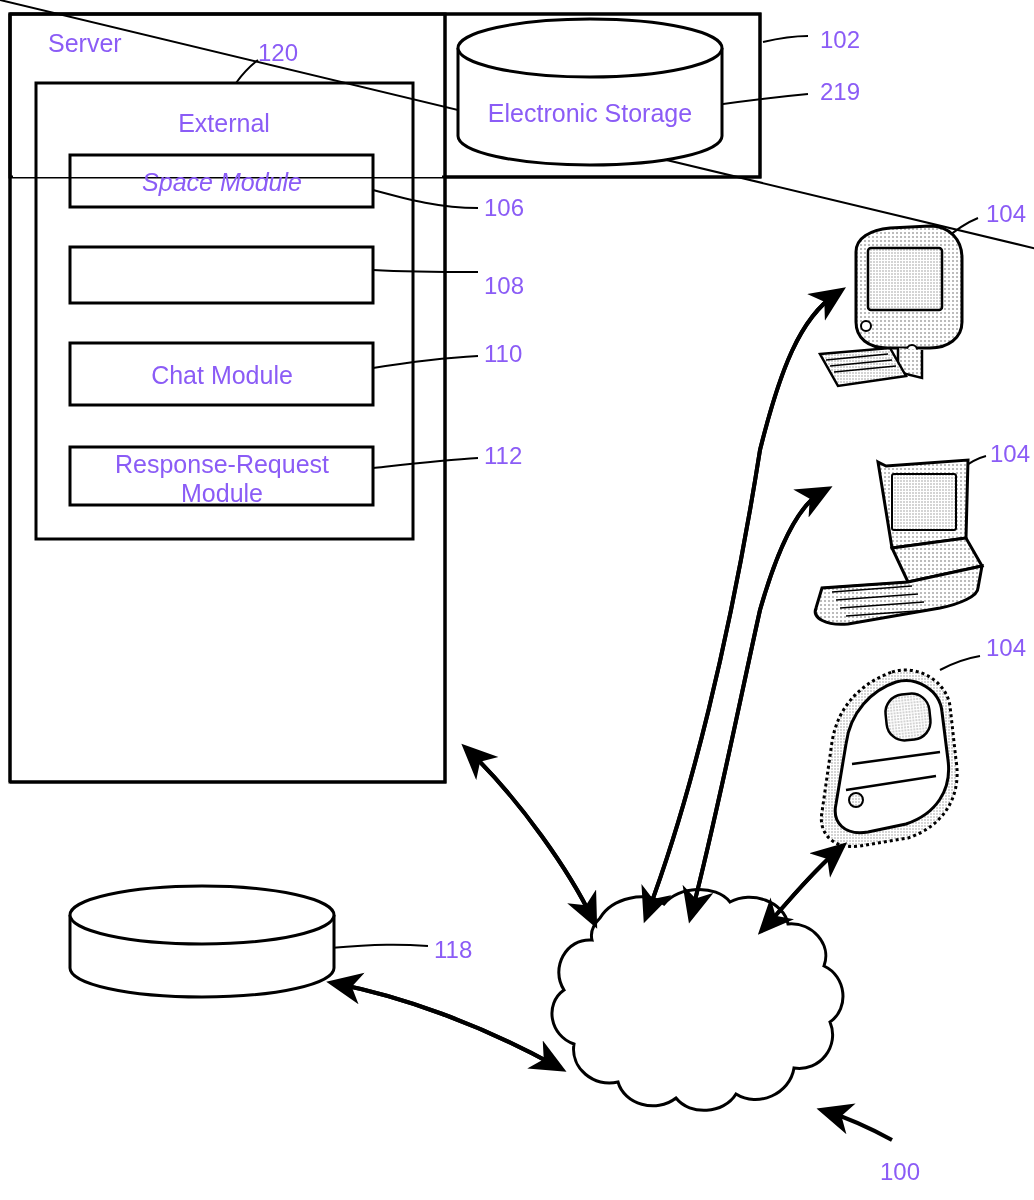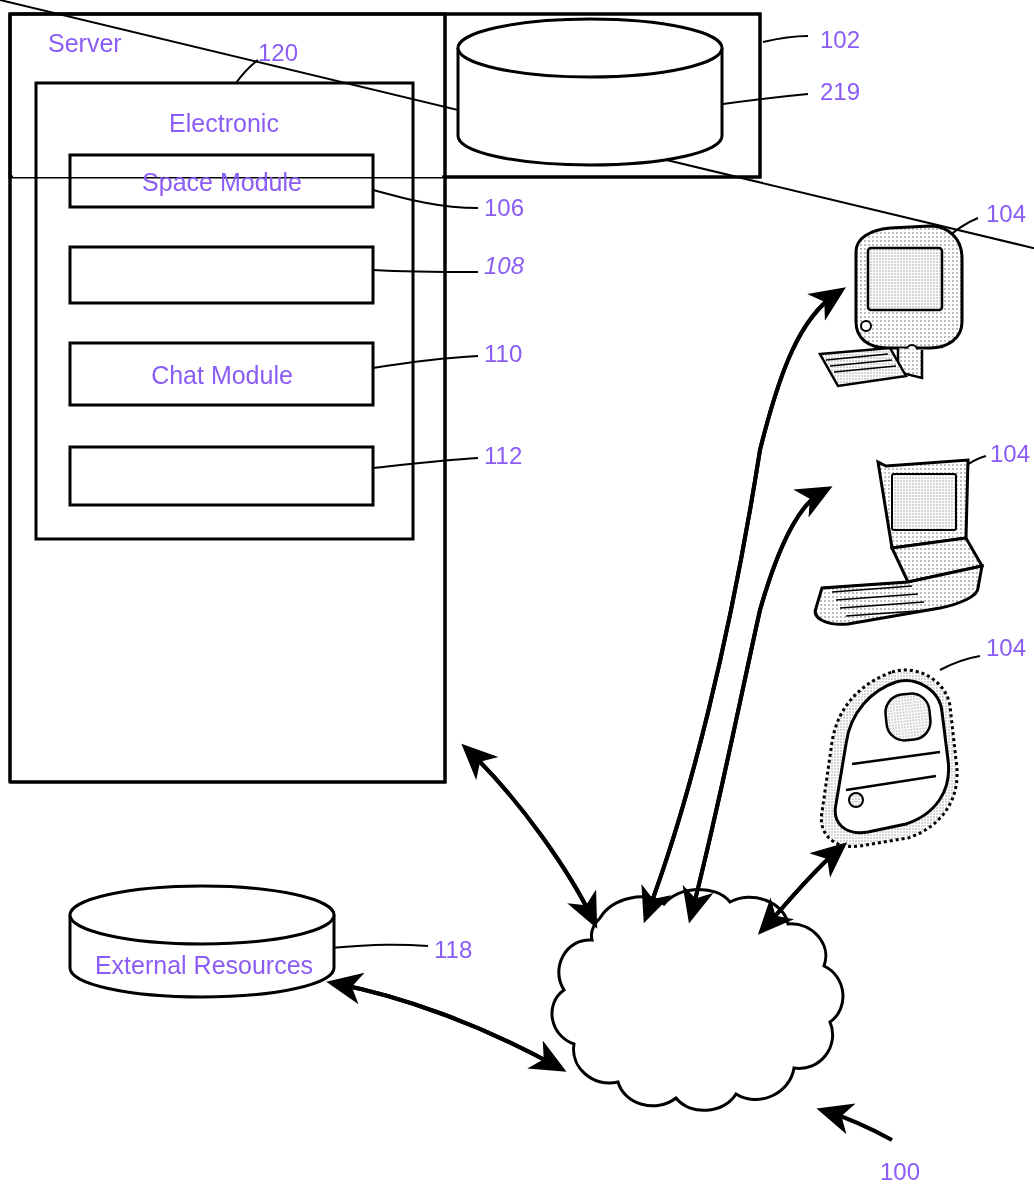"Electronic" div.lbl { text: Electronic -> External }
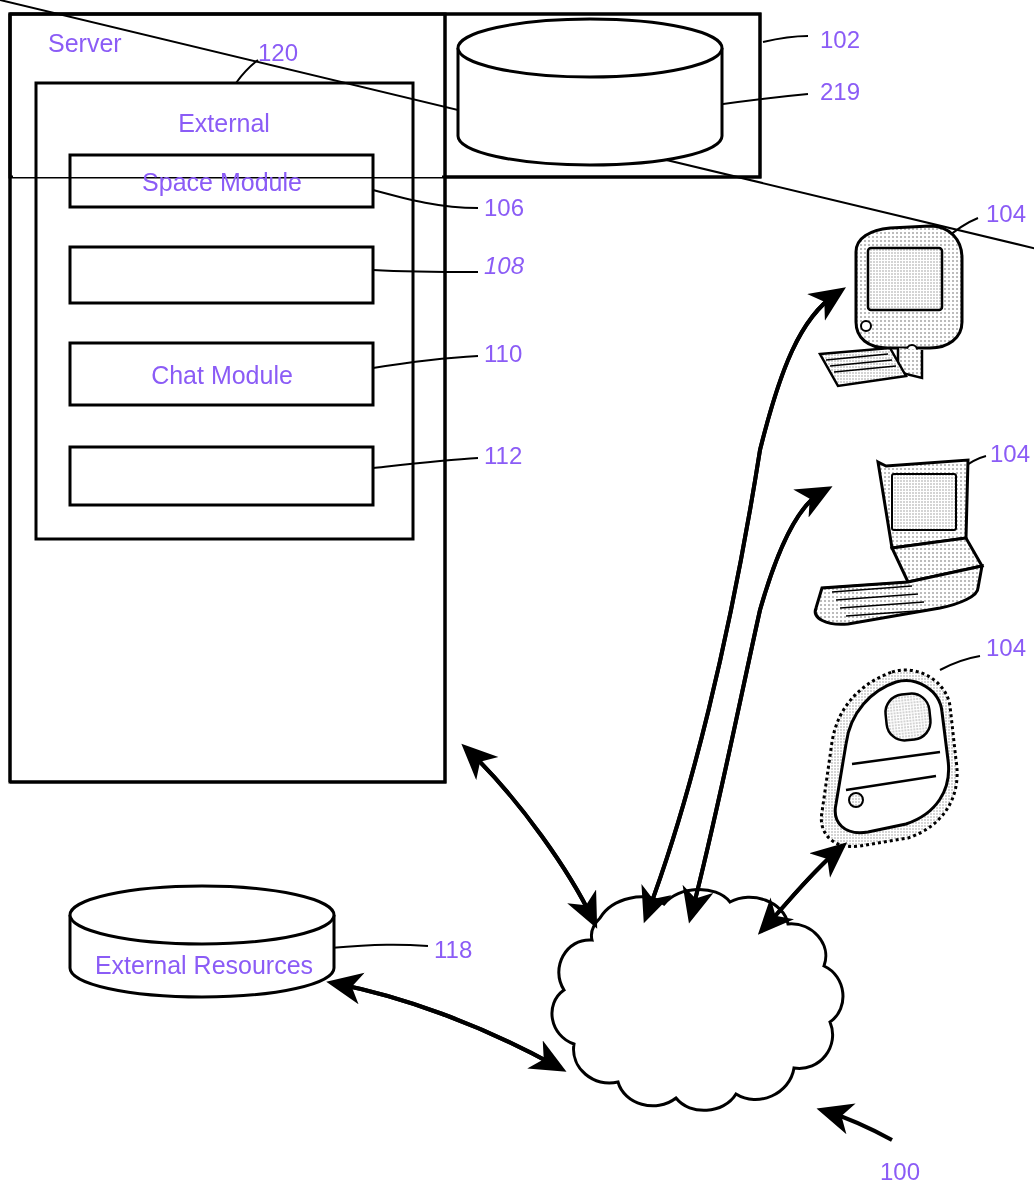"Electronic Storage" div.lbl { html: none -> <div>Electronic Storage</div> }
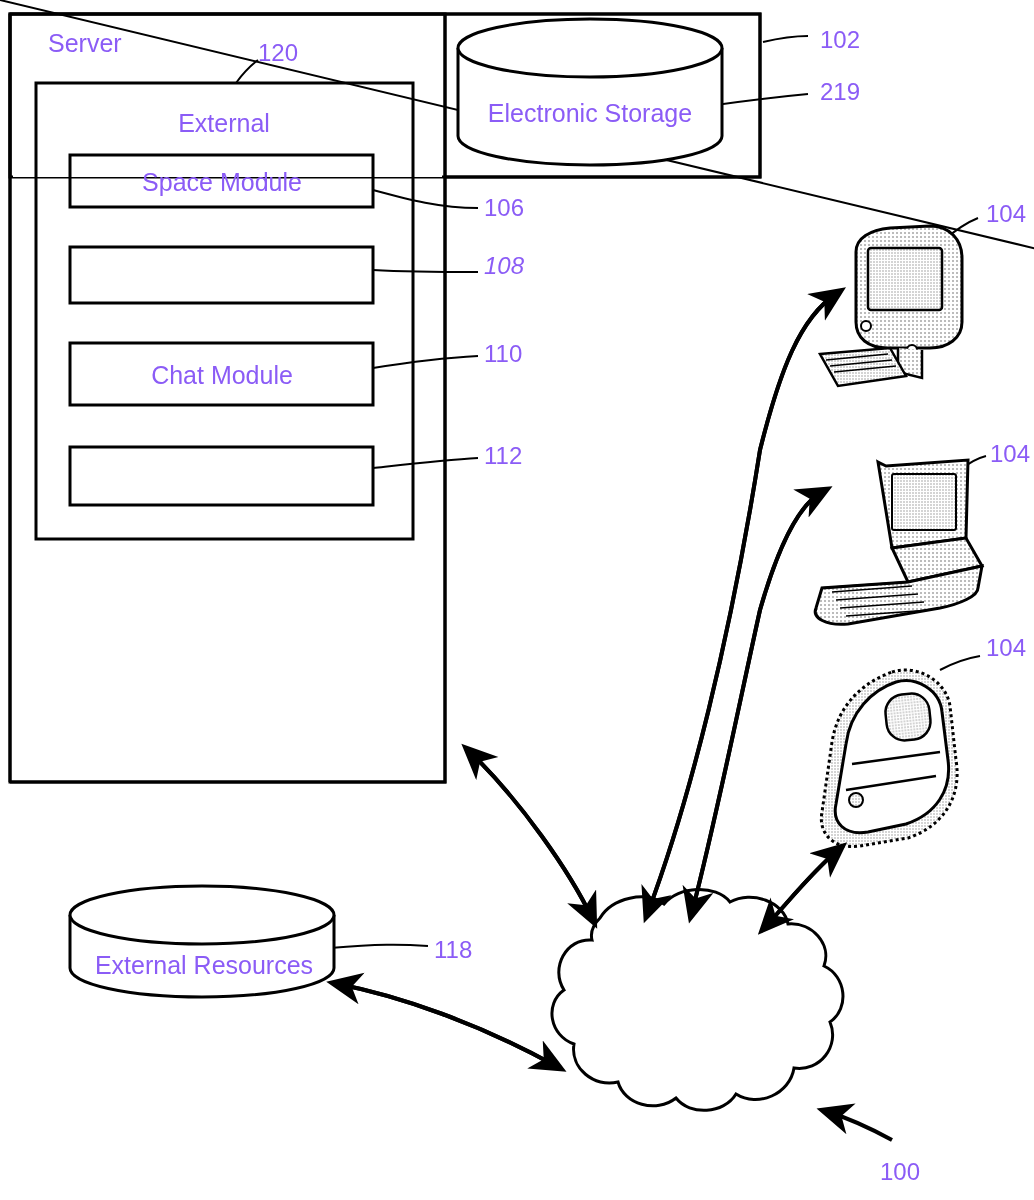"Space Module" div.lbl { font-style: none -> italic }
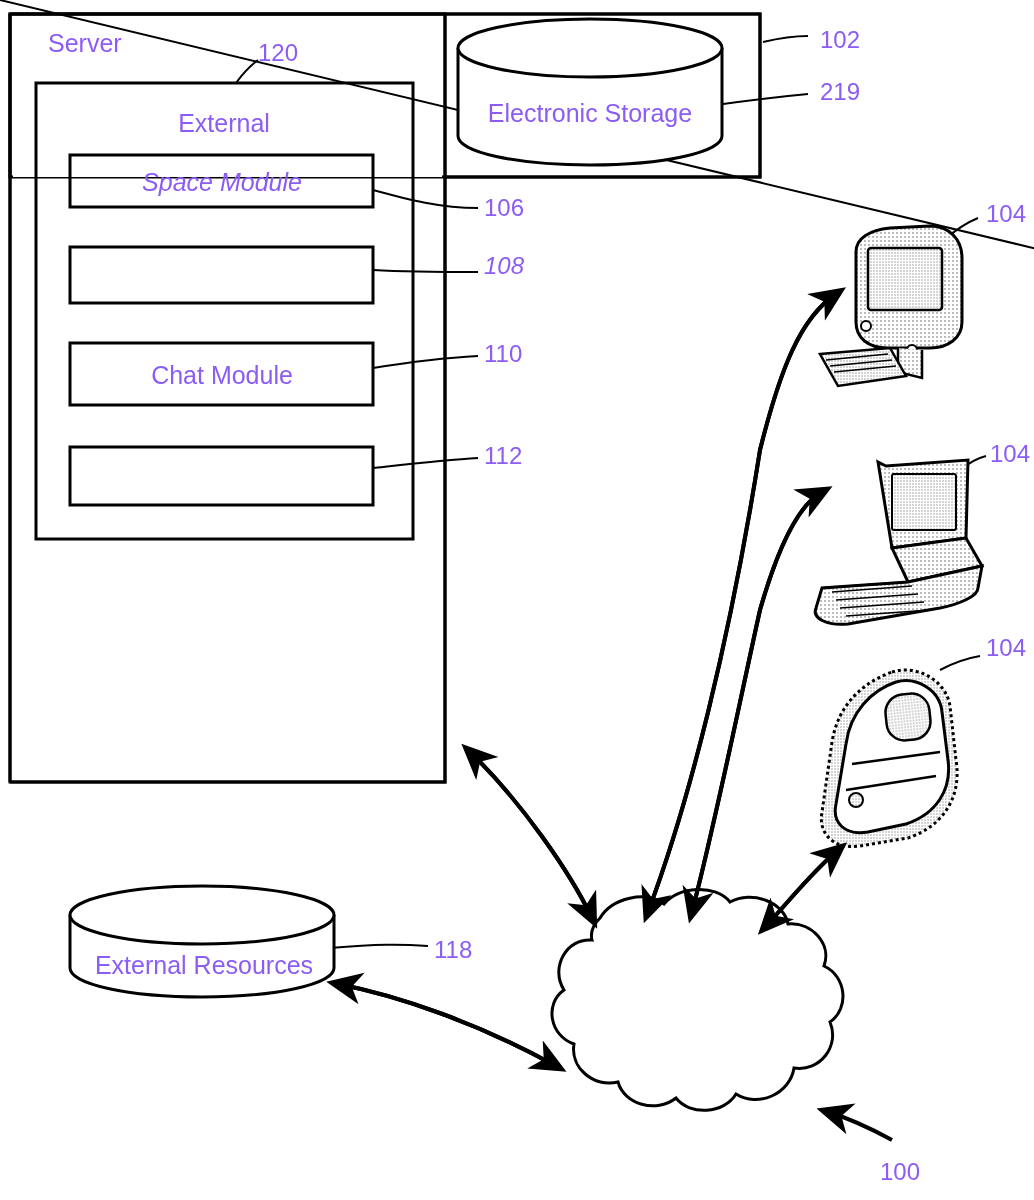"108" div.lbl { font-style: italic -> none; top: 252px -> 272px }
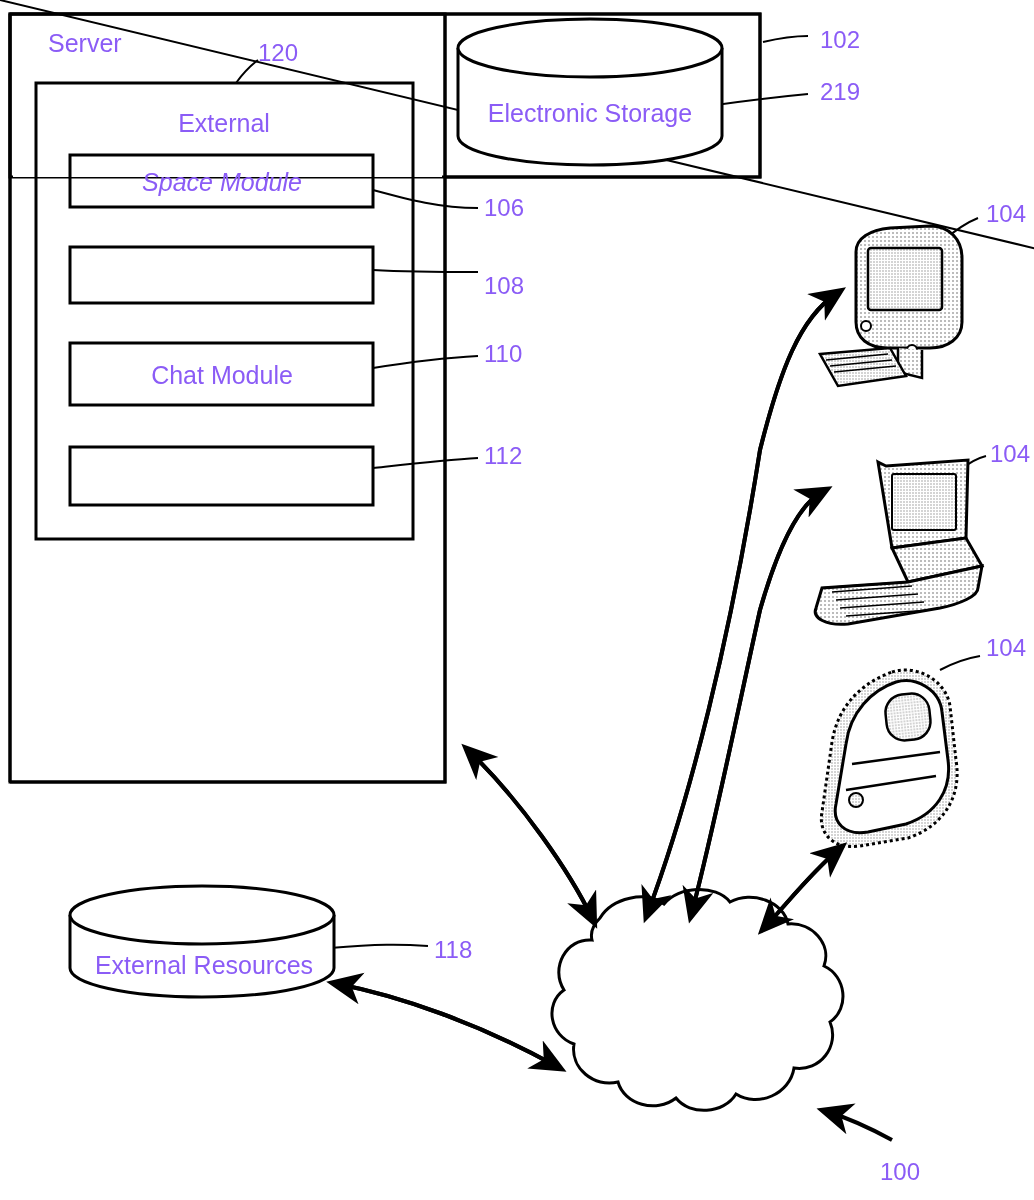"Response-Request Module" div.lbl { html: none -> <div>Response-Request Module</div> }
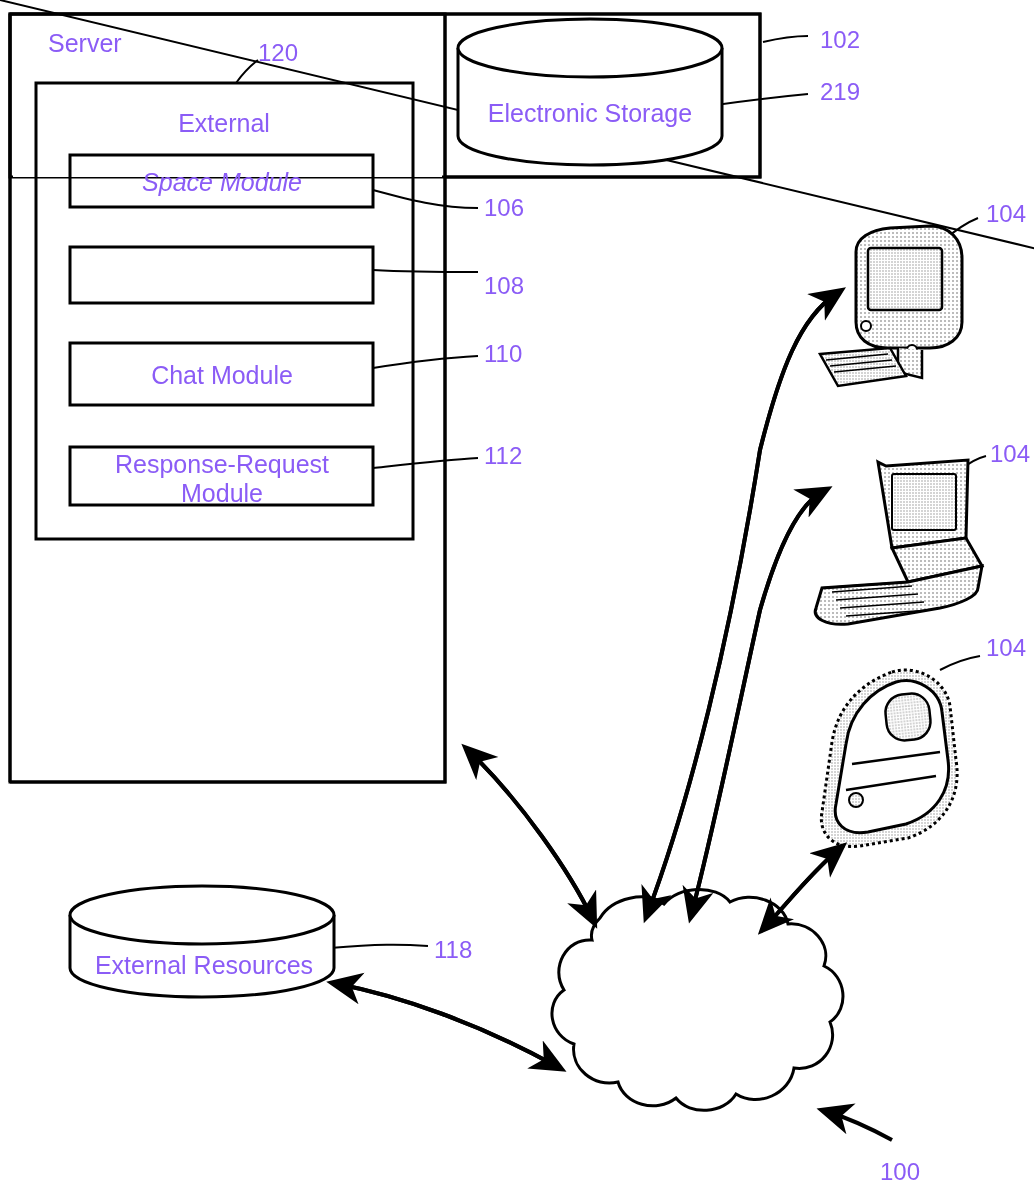"External Resources" div.lbl { html: <div>External Resources</div> -> none }
